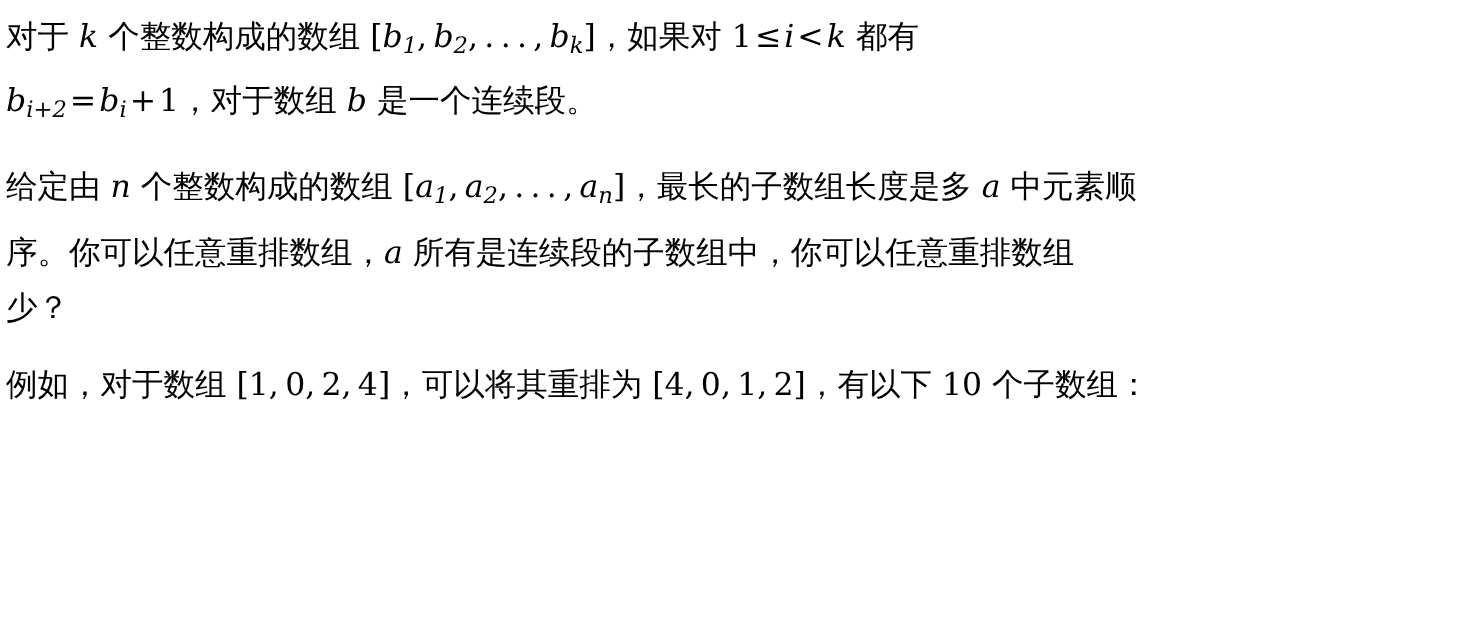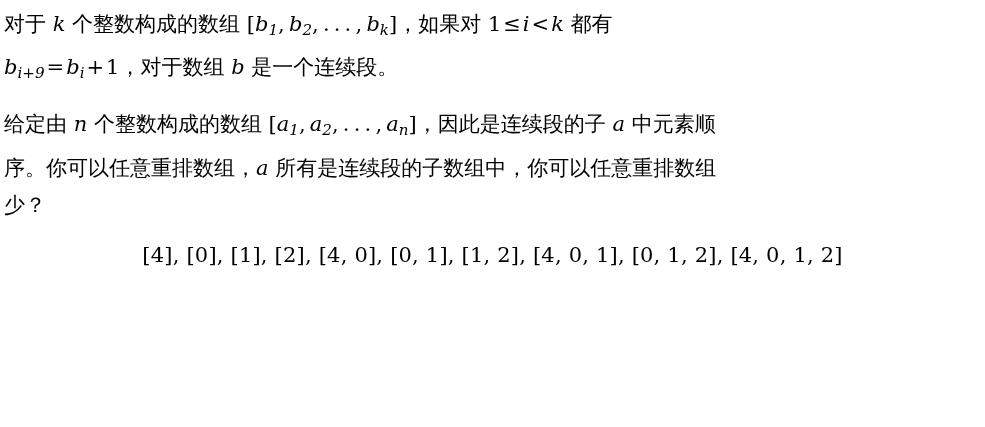"i+9" span.sub { text: i+9 -> i+2 }
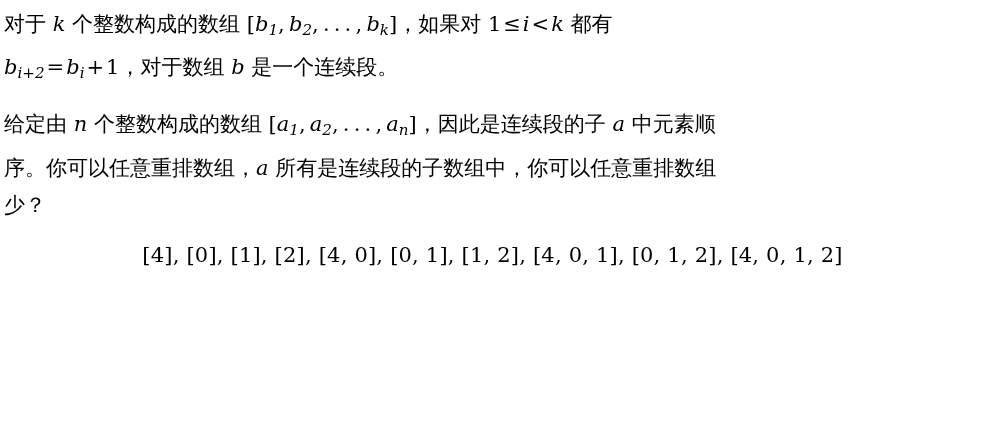"，因此是连续段的子" span { text: 因此是连续段的子 -> 最长的子数组长度是多 }
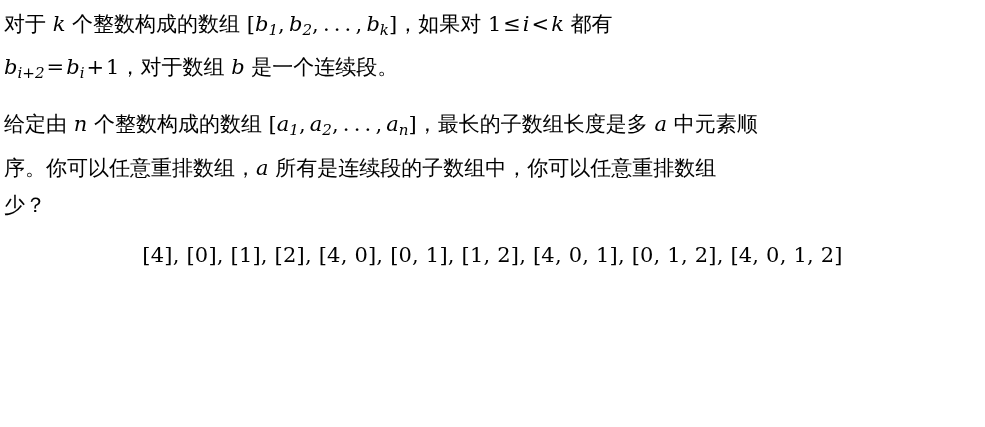"例如，对于数组 [1, 0, 2, 4]，可以将其重排为" p.para { html: none -> <p> <span>例如，对于数组 </span><span>[1, 0, 2, 4]</span><span>，可以将其重排为 </span><span>[4, 0, 1, 2]</span><span>，有以下 </span><span>10</span><span> 个子数组：</span> </p> }
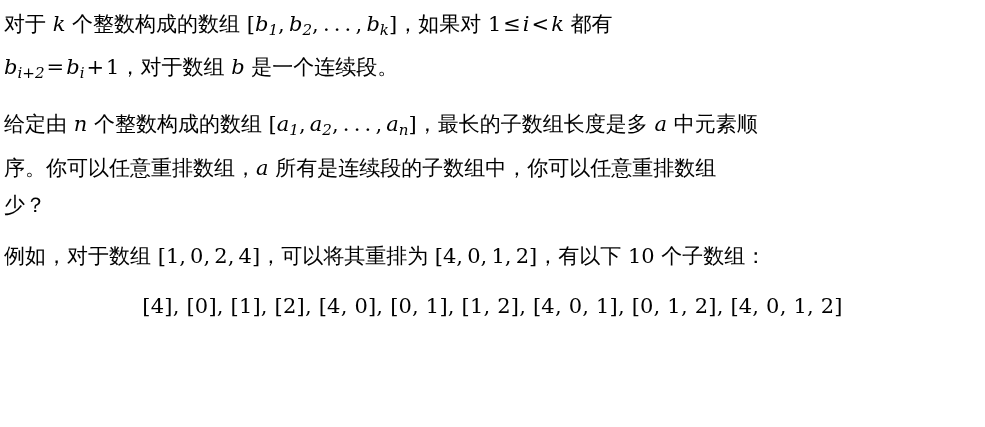"[4], [0], [1], [2], [4," div.display { html: <div>[4], [0], [1], [2], [4, 0], [0, 1], [1, 2], [4, 0, 1], [0, 1, 2], [4, 0, 1, 2]</div> -> none }
